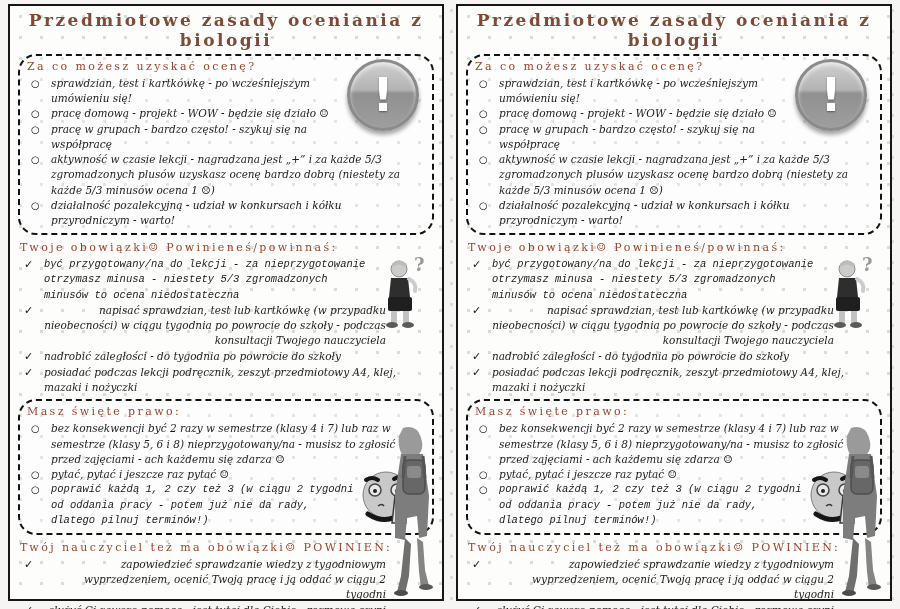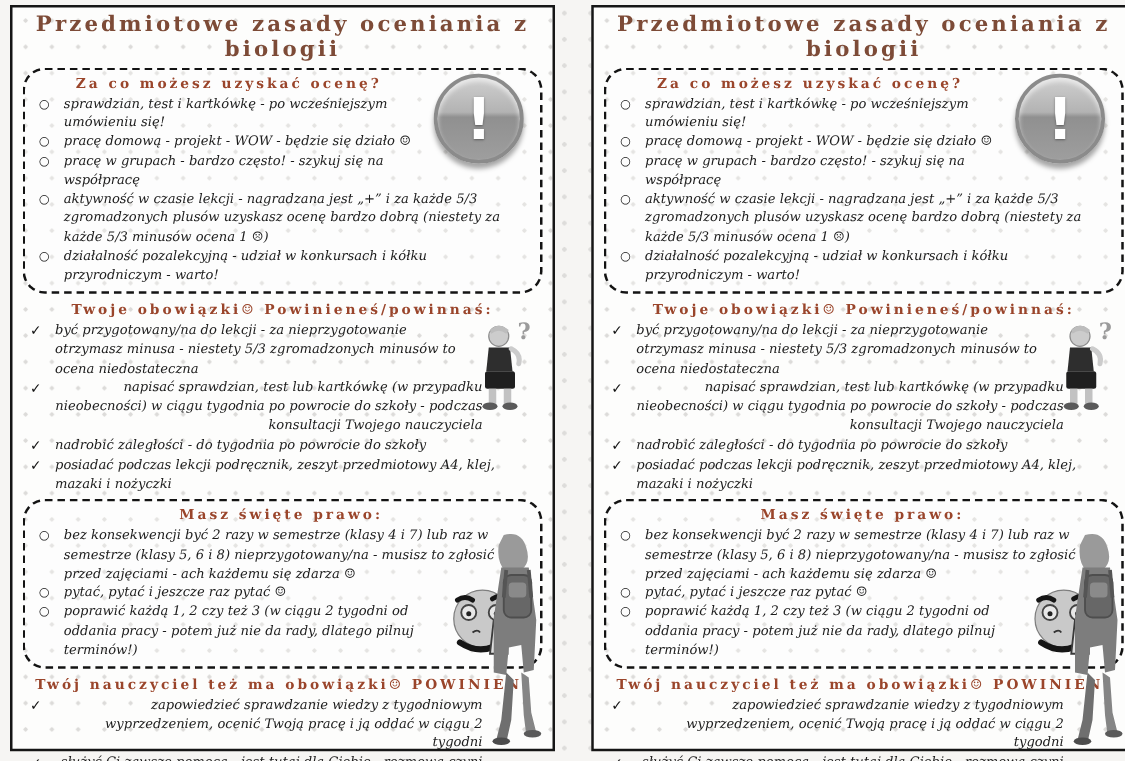"Przedmiotowe zasady oceniania z biologii" .sheet { gap: 29px -> 12px }
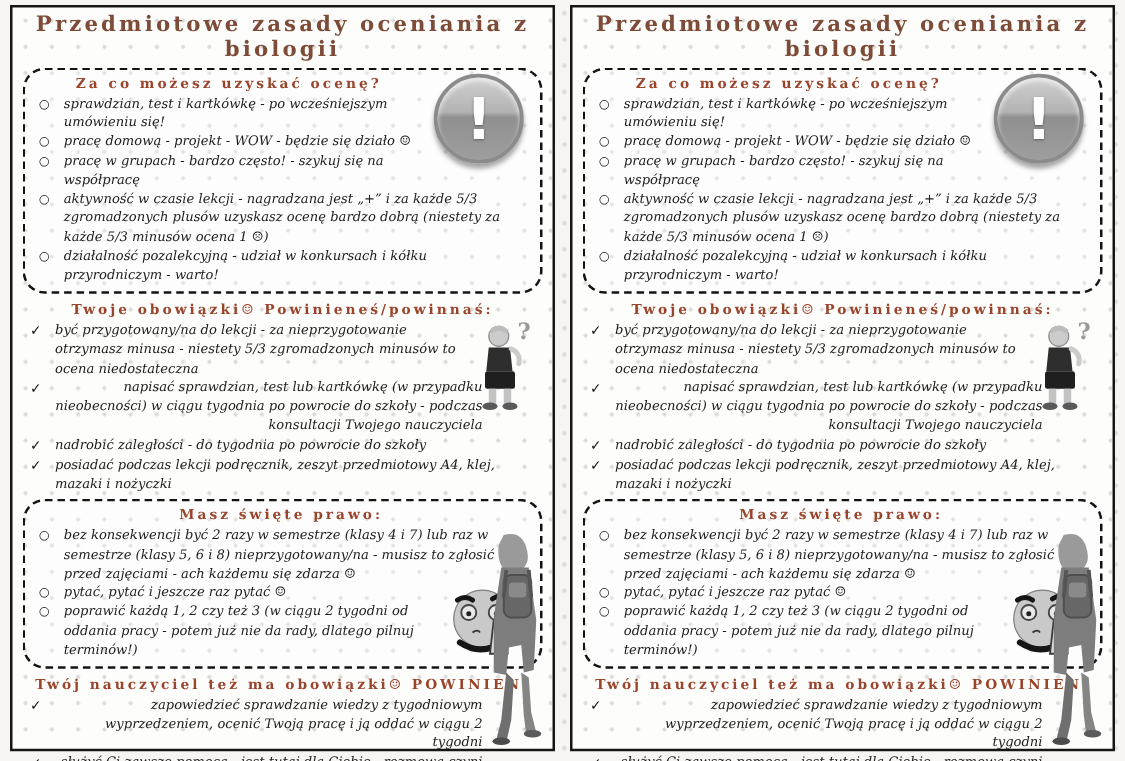"Za co możesz uzyskać ocenę?" .sec-heading { font-weight: bold -> normal; text-align: center -> left }
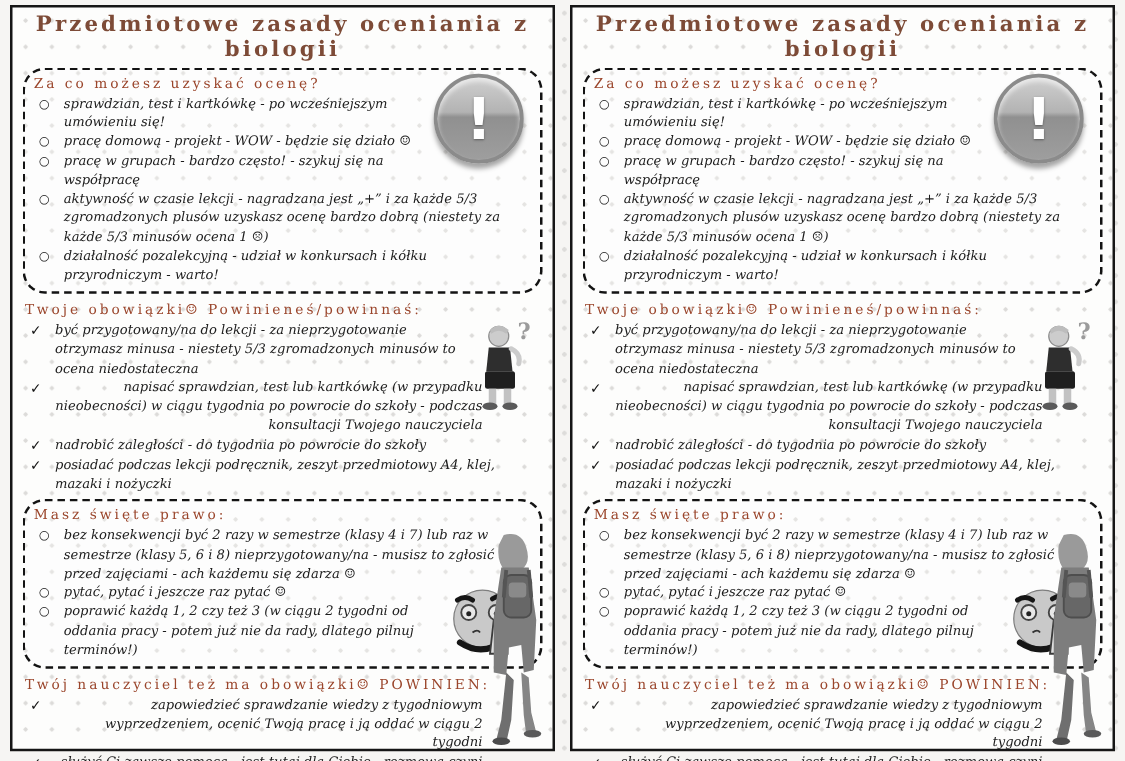"być przygotowany/na do lekcji -" .li.narrow .li-text { font-family: none -> Liberation Mono, monospace }
